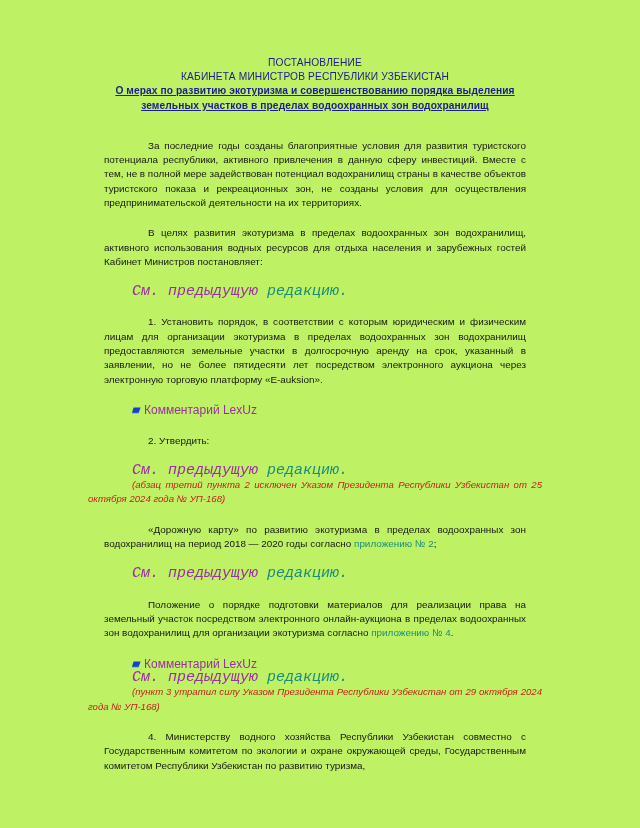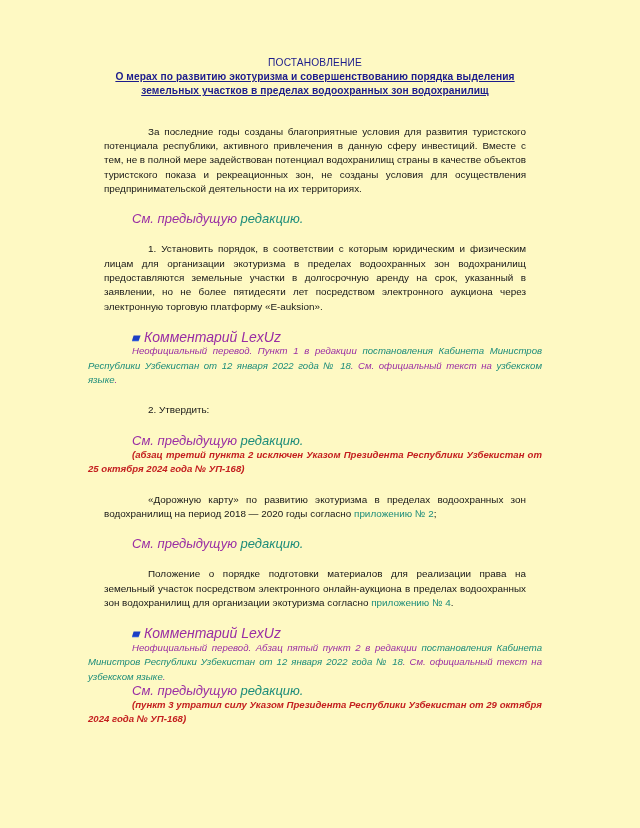"ПОСТАНОВЛЕНИЕ" .page { background: #fef9c3 -> #bef264 }
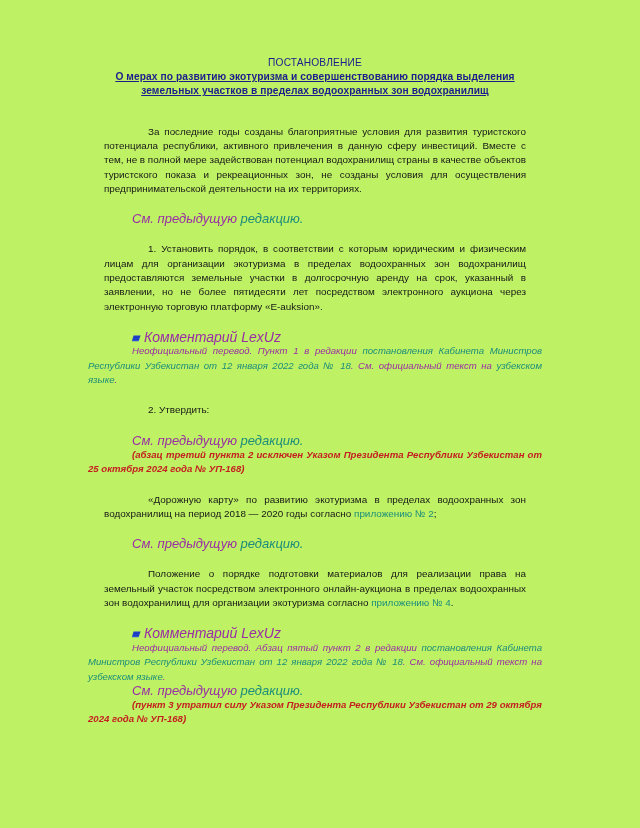"КАБИНЕТА МИНИСТРОВ РЕСПУБЛИКИ УЗБЕКИСТАН" span.line-reg { html: none -> <span>КАБИНЕТА МИНИСТРОВ РЕСПУБЛИКИ УЗБЕКИСТАН</span> }
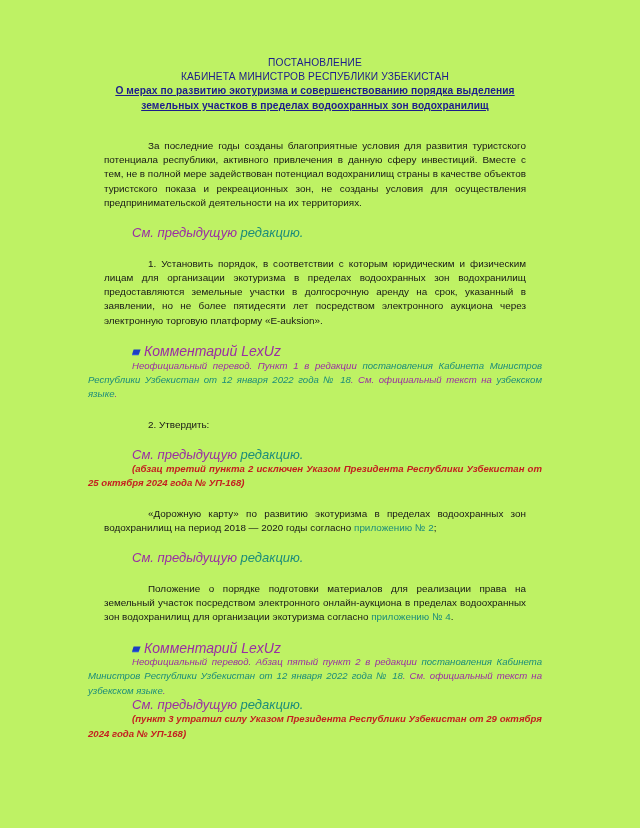"В целях развития экотуризма в" p.body-par { html: none -> <p>В целях развития экотуризма в пределах водоохранных зон водохранилищ, активного использования водных ресурсов для отдыха населения и зарубежных гостей Кабинет Министров постановляет:</p> }
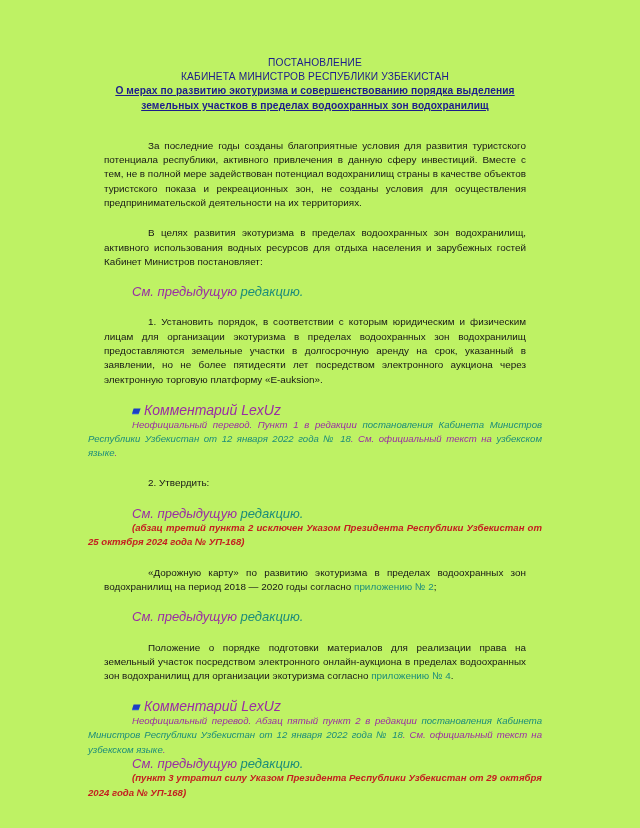"См. предыдущую редакцию." p.see-prev { font-family: none -> Liberation Mono, monospace; font-size: 13px -> 15px }
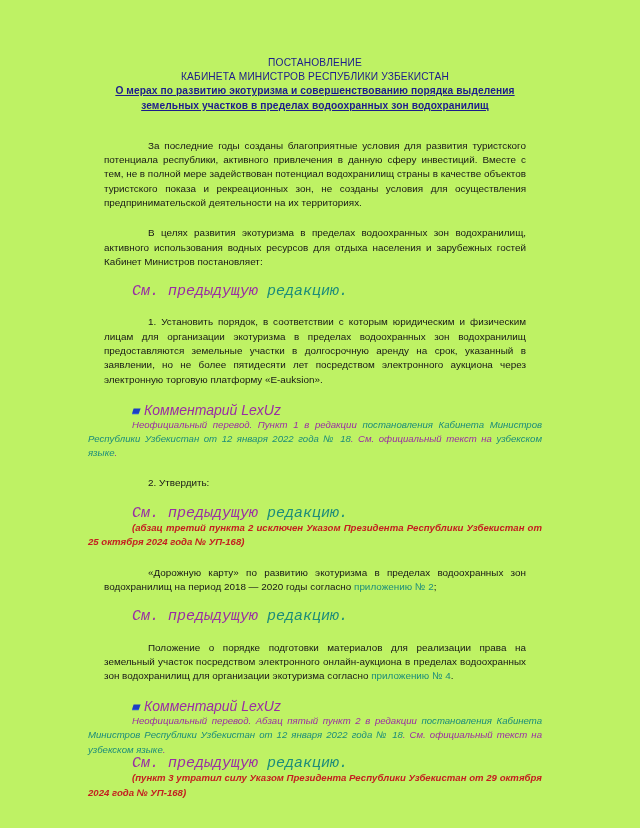"Комментарий LexUz" p.lexuz-head { font-size: 14px -> 12px; font-style: italic -> none }
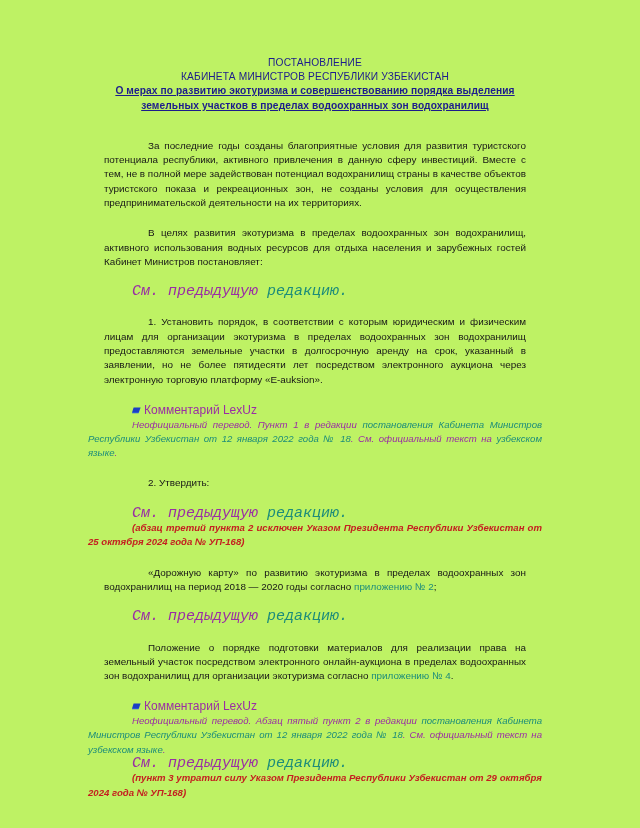"Неофициальный перевод. Пункт 1 в" p.lexuz-body { html: <p><span>Неофициальный перевод. Пункт 1 в редакции </span><span>постановления Кабинета Министров Республики Узбекистан от 12 января 2022 года № 18</span><span>. См. официальный текст на </span><span>узбекском языке</span><span>.</span></p> -> none }
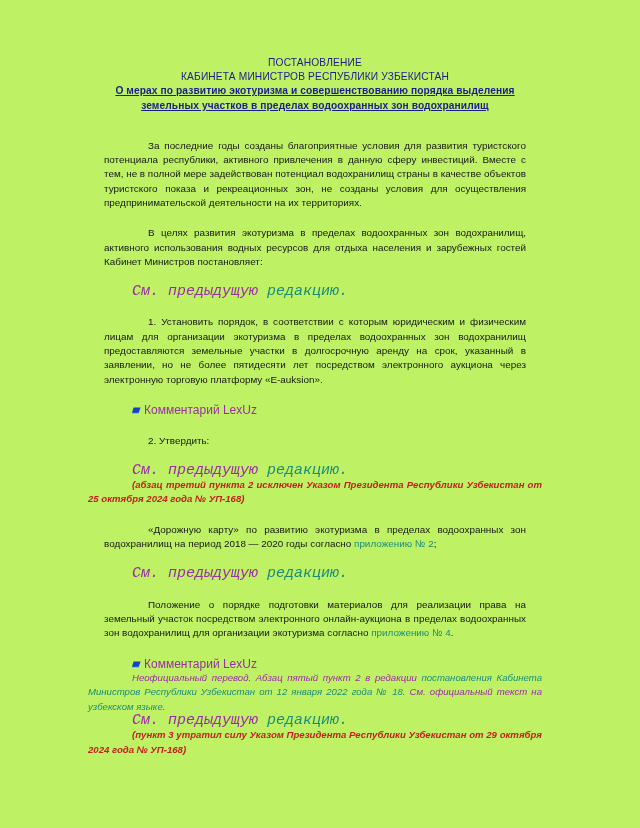"(абзац третий пункта 2 исключен" p.repealed { font-weight: bold -> none }
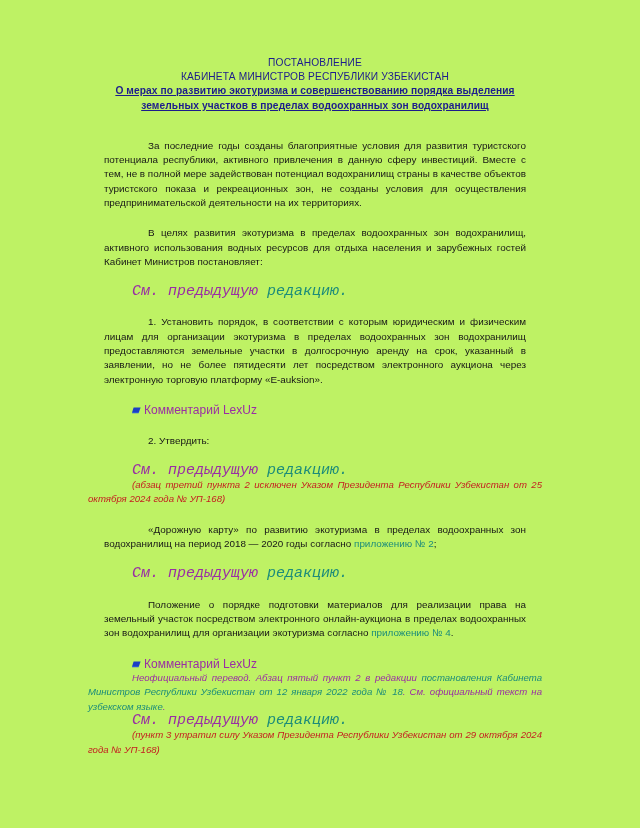"Неофициальный перевод. Абзац пятый пункт" p.lexuz-body { html: <p><span>Неофициальный перевод. Абзац пятый пункт 2 в редакции </span><span>постановления Кабинета Министров Республики Узбекистан от 12 января 2022 года № 18</span><span>. См. официальный текст на </span><span>узбекском языке</span><span>.</span></p> -> none }
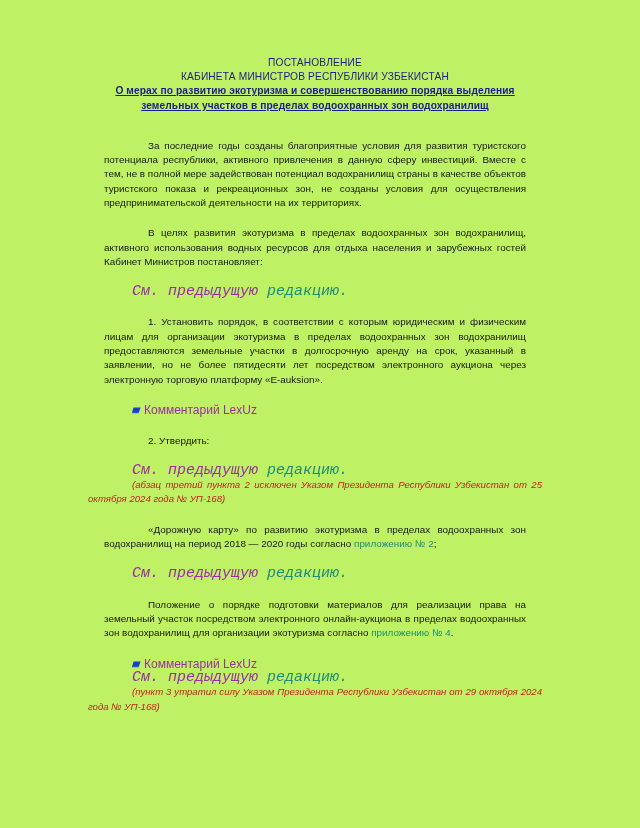"4. Министерству водного хозяйства" p.body-par { html: none -> <p>4. Министерству водного хозяйства Республики Узбекистан совместно с Государственным комитетом по экологии и охране окружающей среды, Государственным комитетом Республики Узбекистан по развитию туризма,</p> }
